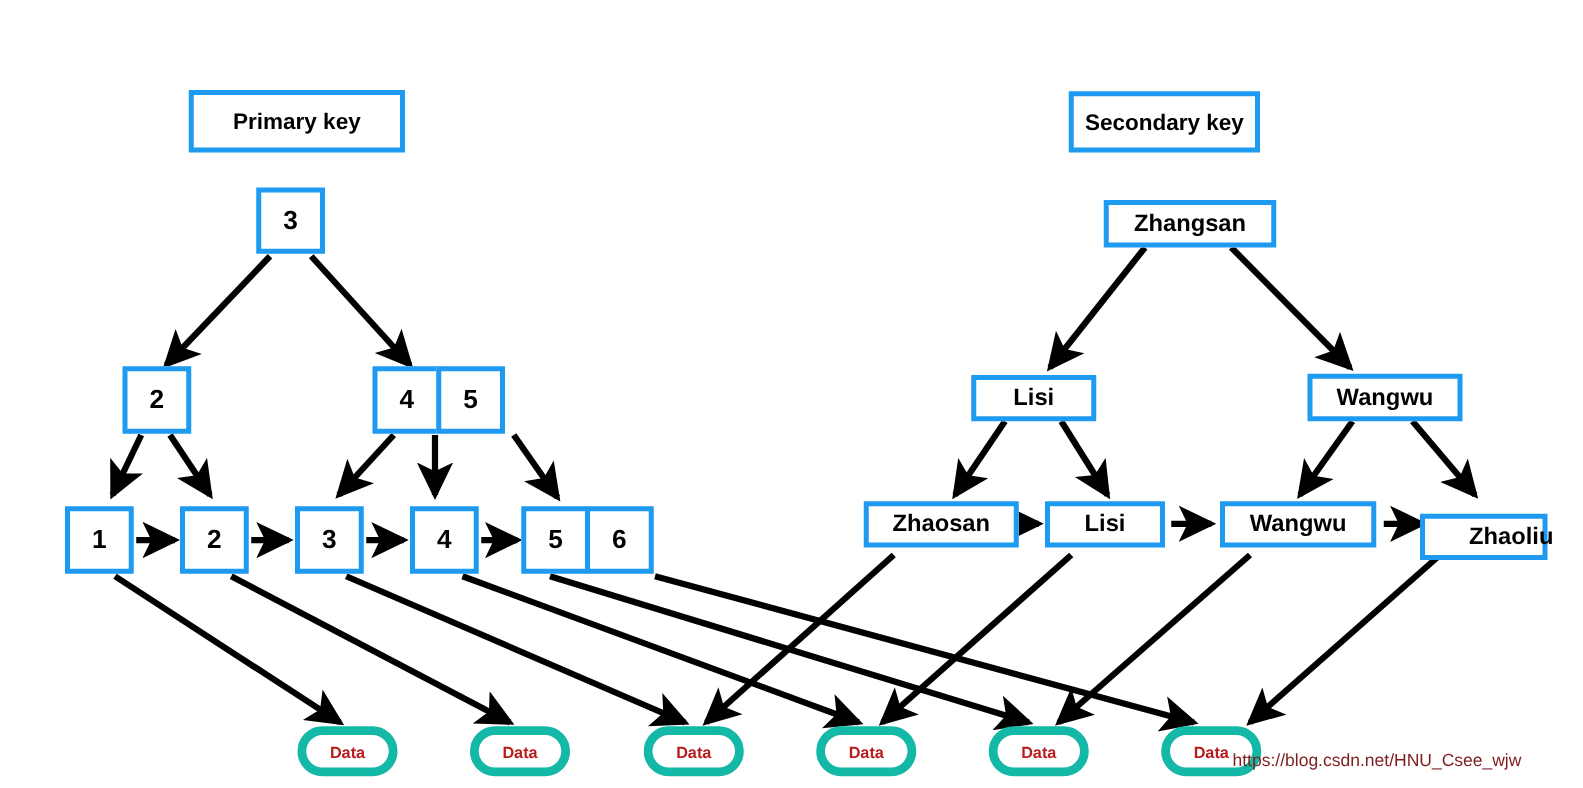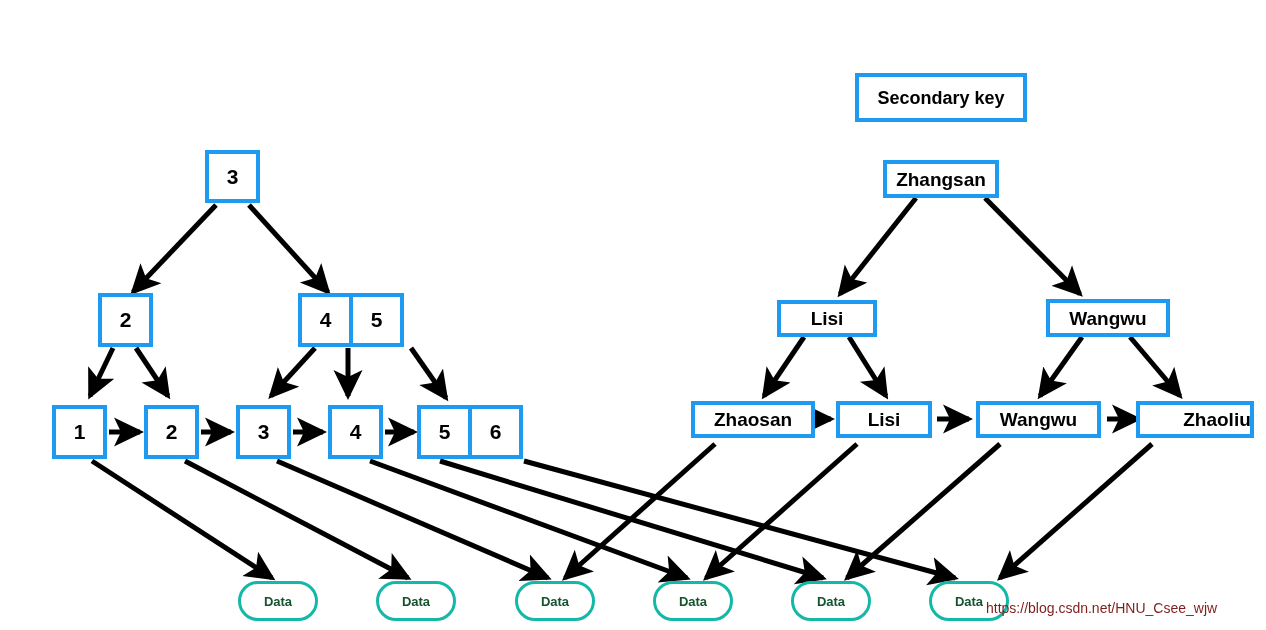"Primary key" div.node { html: none -> <div>Primary key</div> }
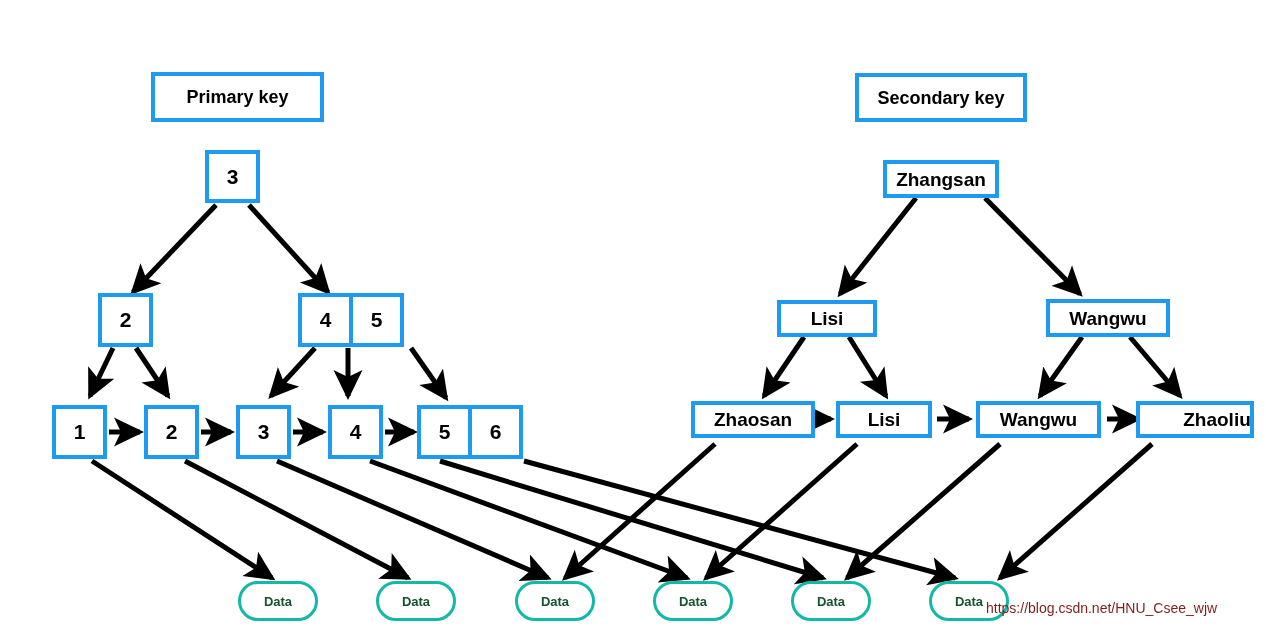"Secondary key" div.node { width: 172px -> 153px }
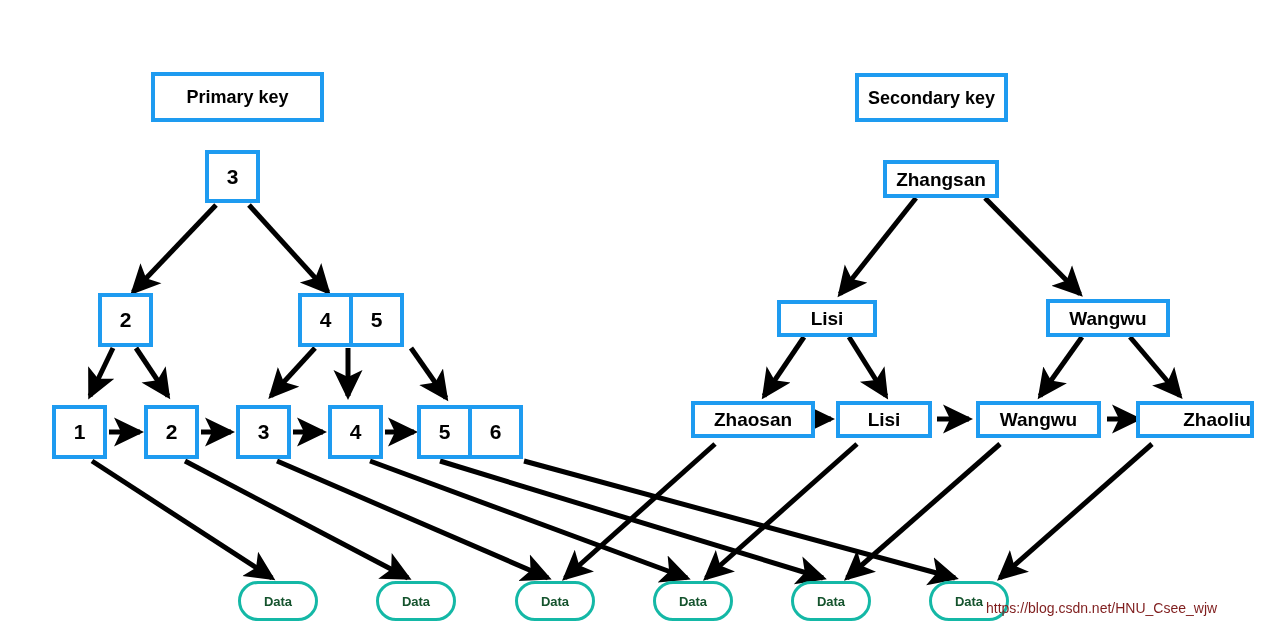"Zhangsan" div.node { width: 116px -> 138px }
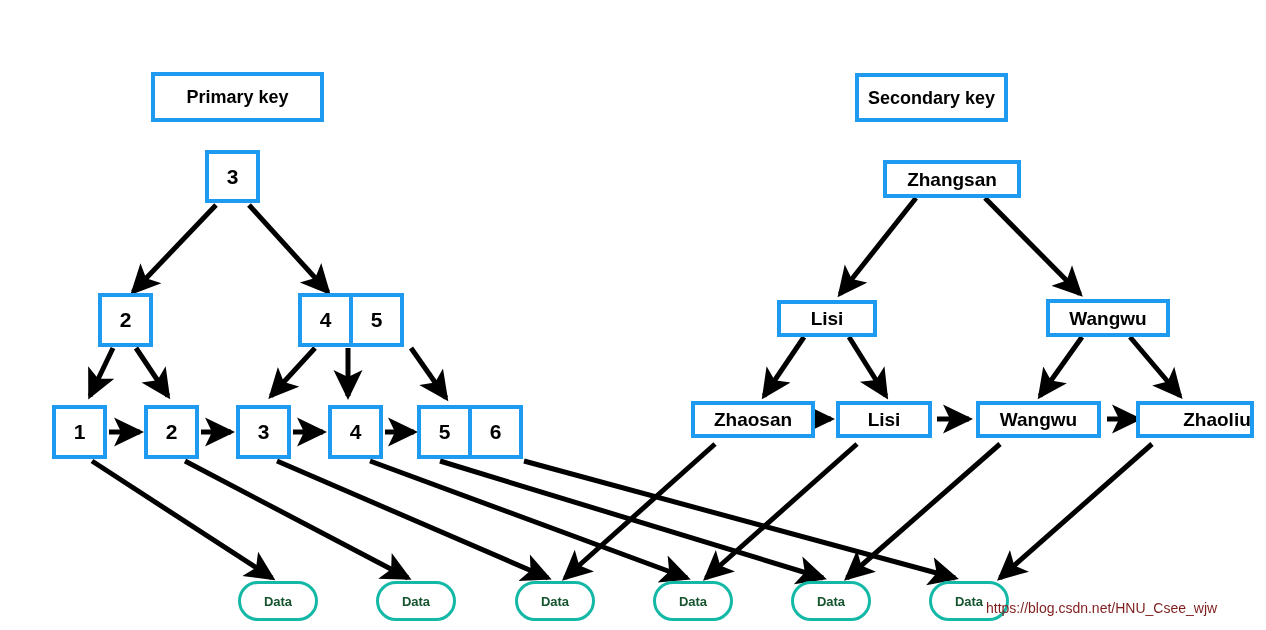"Zhaoliu" div.node { top: 401px -> 411px; width: 118px -> 102px }
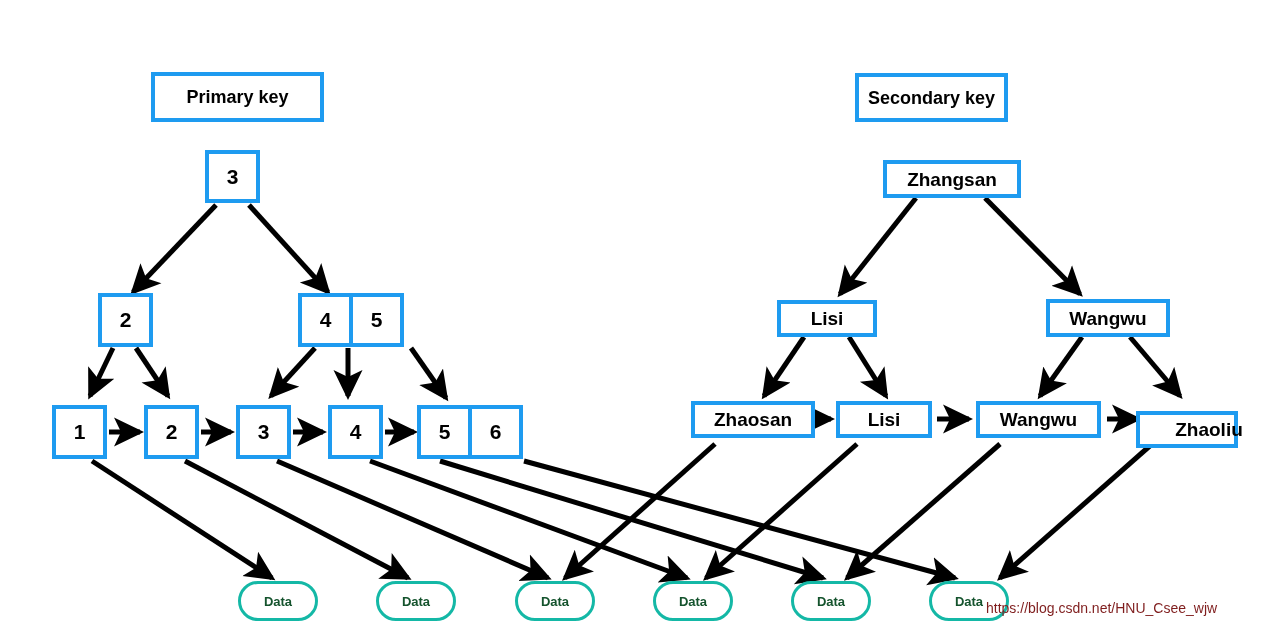"Data" .data-oval { border: 3px solid #14b8a6 -> 7px solid #14b8a6; color: #14532d -> #b91c1c }
